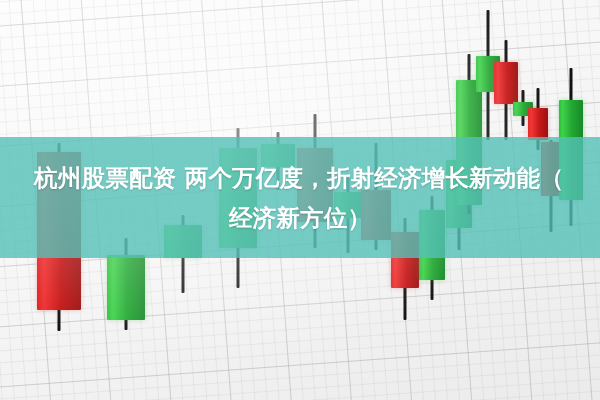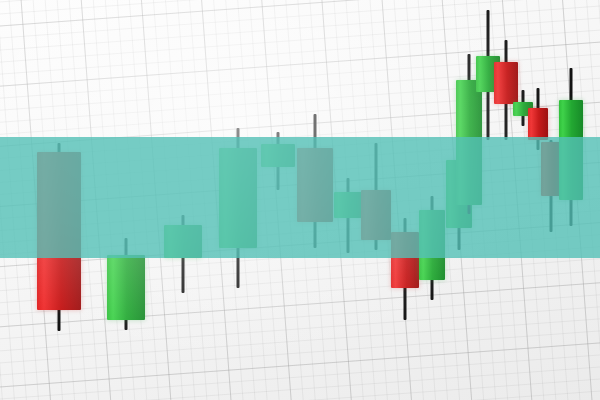"杭州股票配资 两个万亿度，折射经济增长新动能（" div { html: none -> <div> <span>杭州股票配资 两个万亿度，折射经济增长新动能（</span> <span>经济新方位）</span> </div> }
